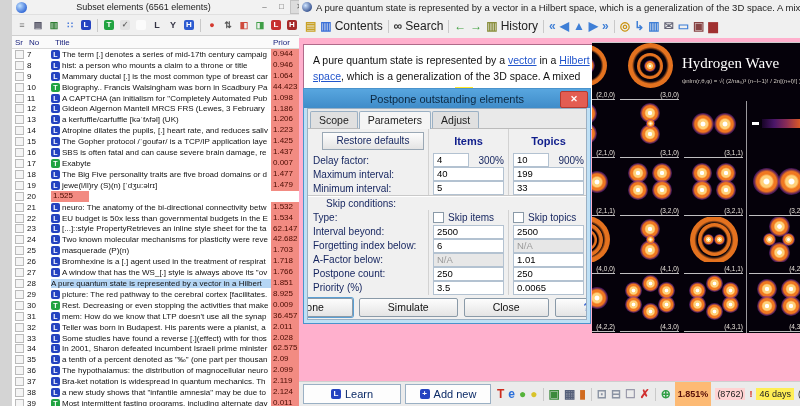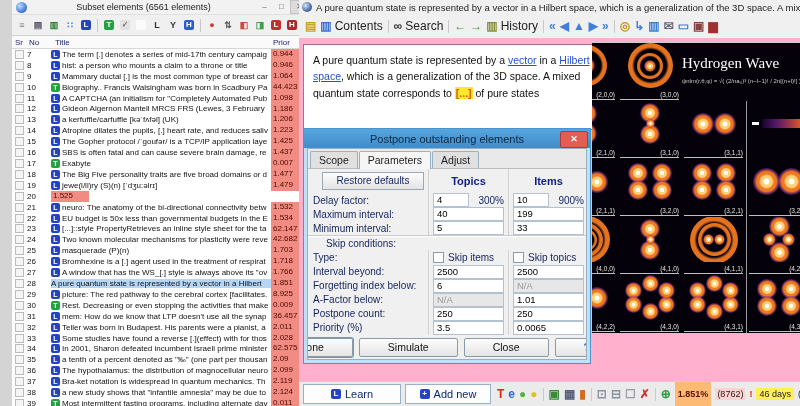"Postpone outstanding elements" #dialog { margin-top: 40px -> none }
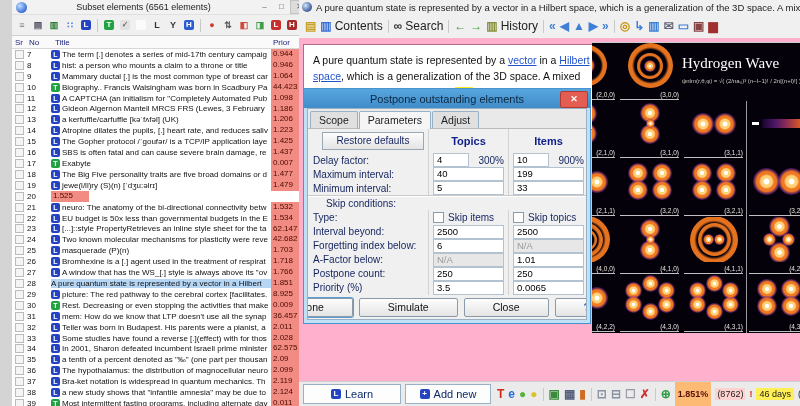"Topics" div.colhdr { order: before "Items" -> after "Items" }
